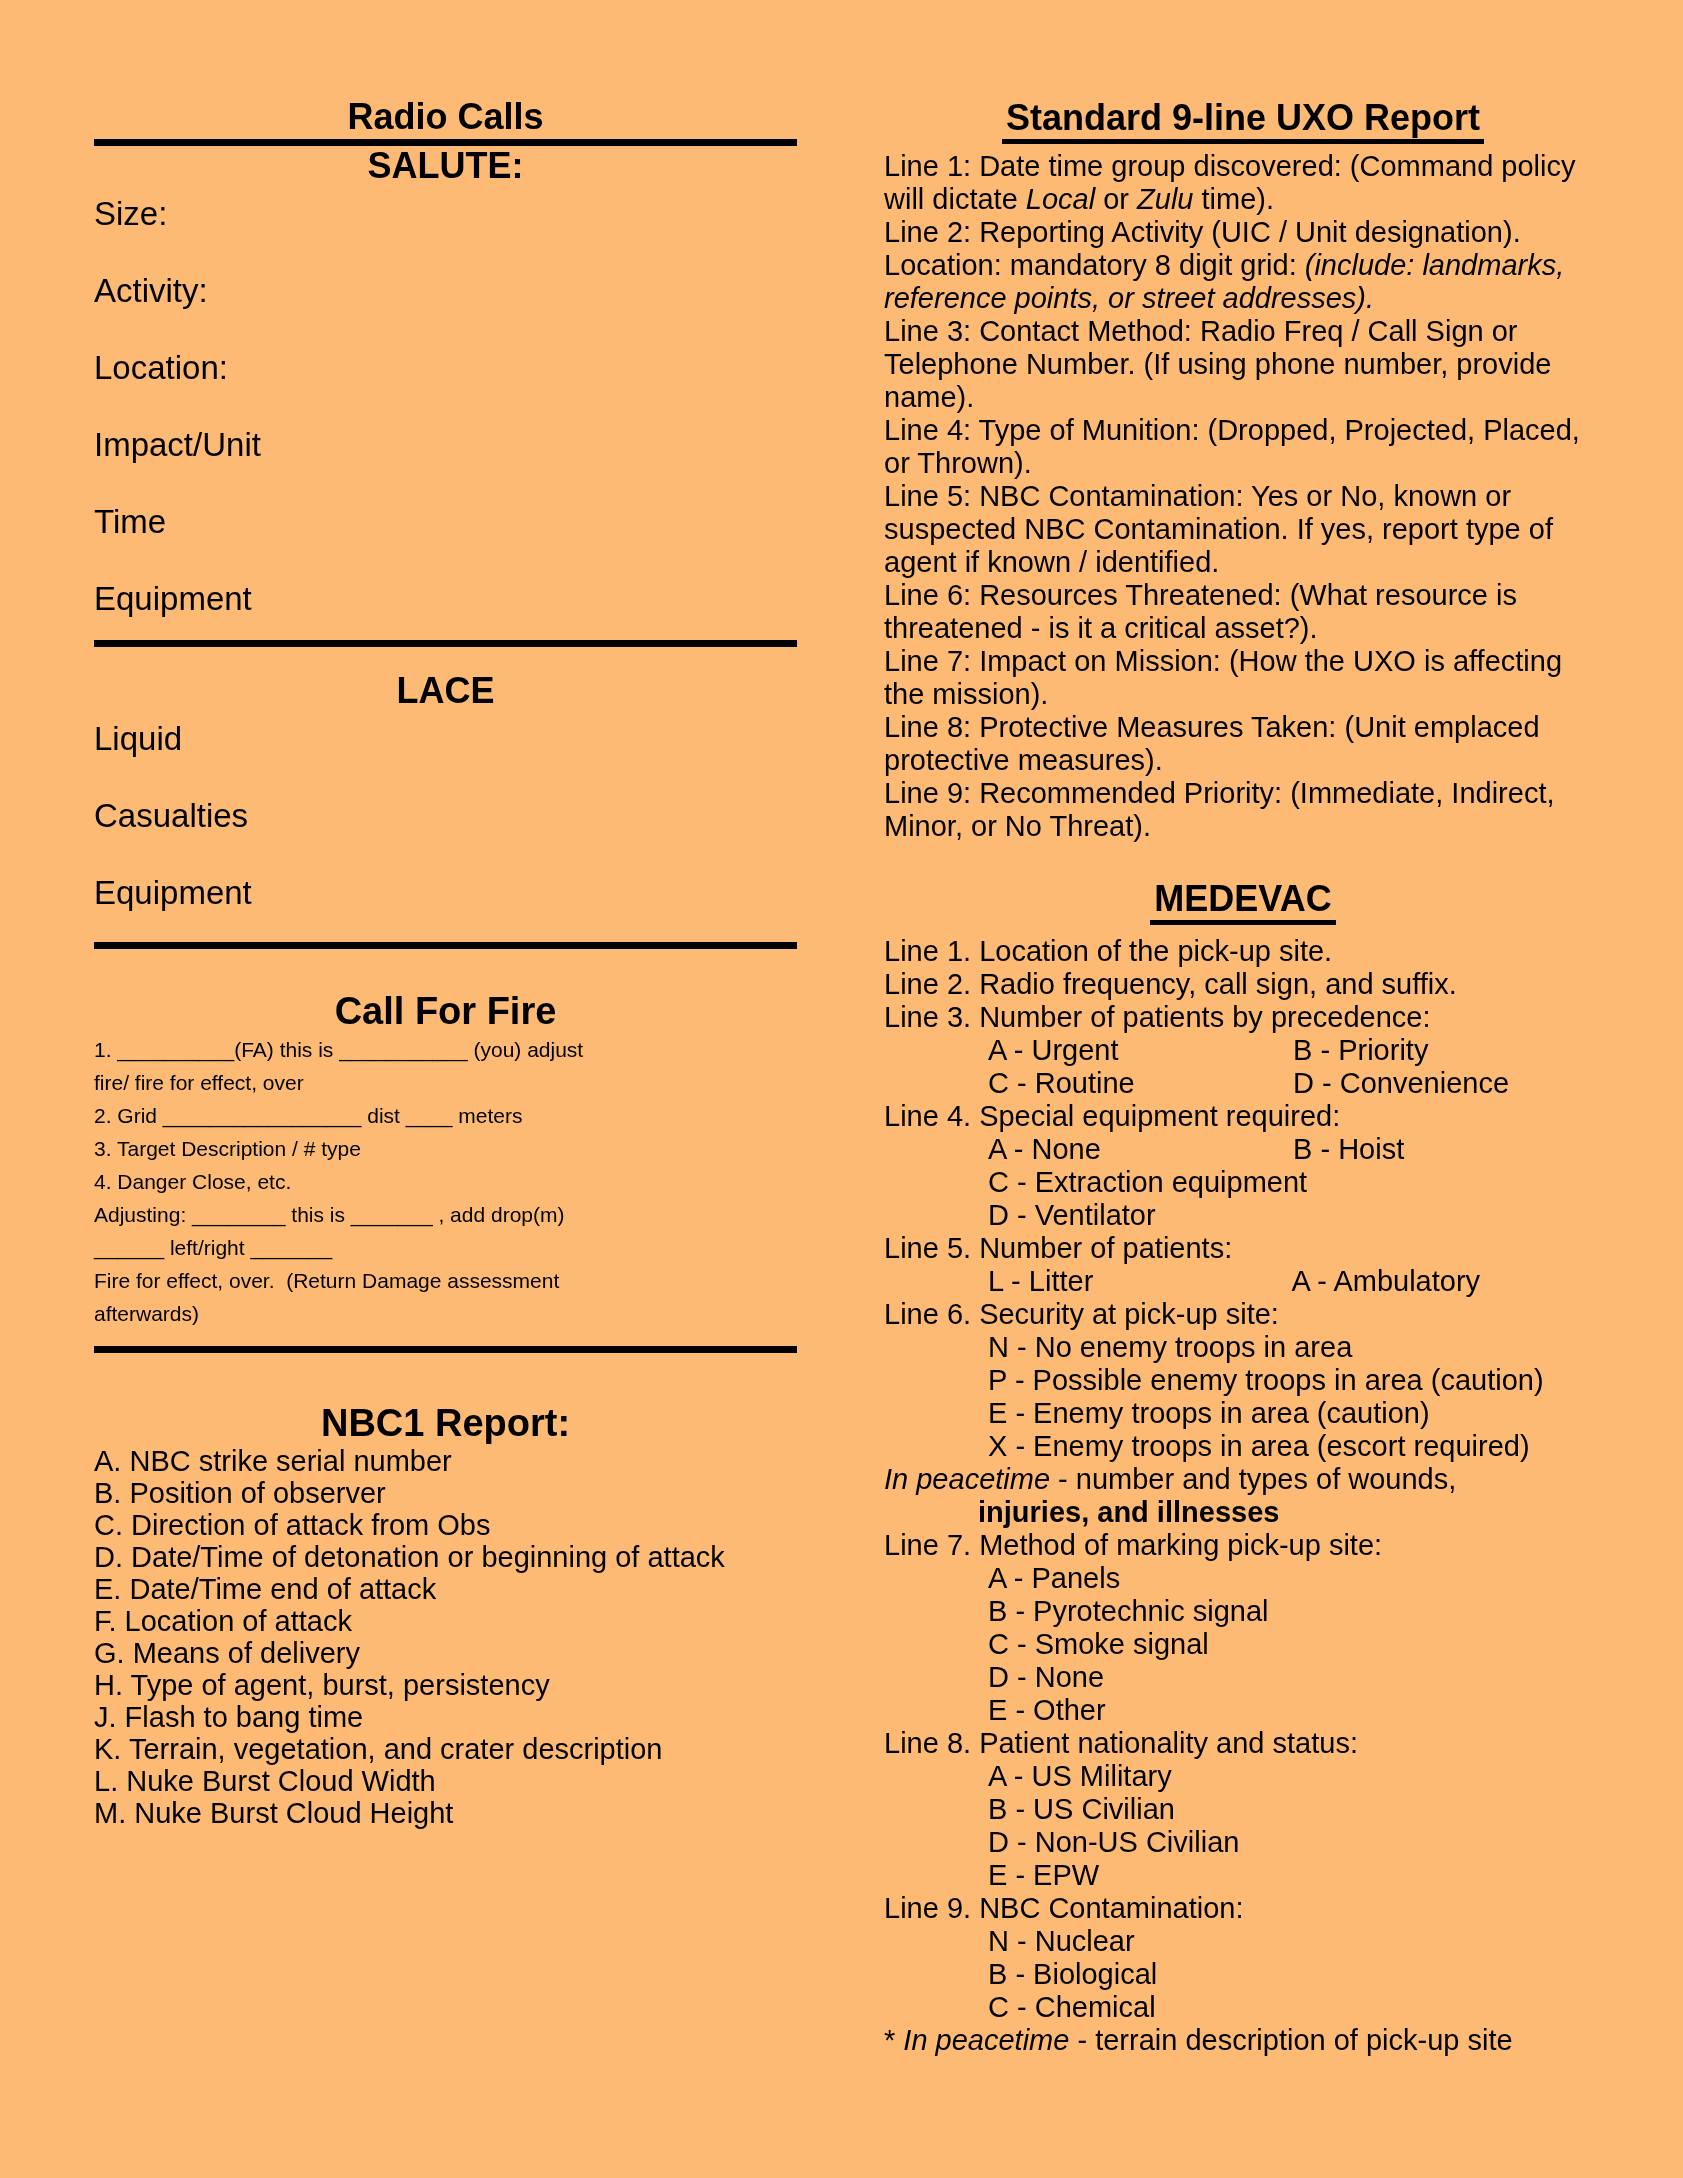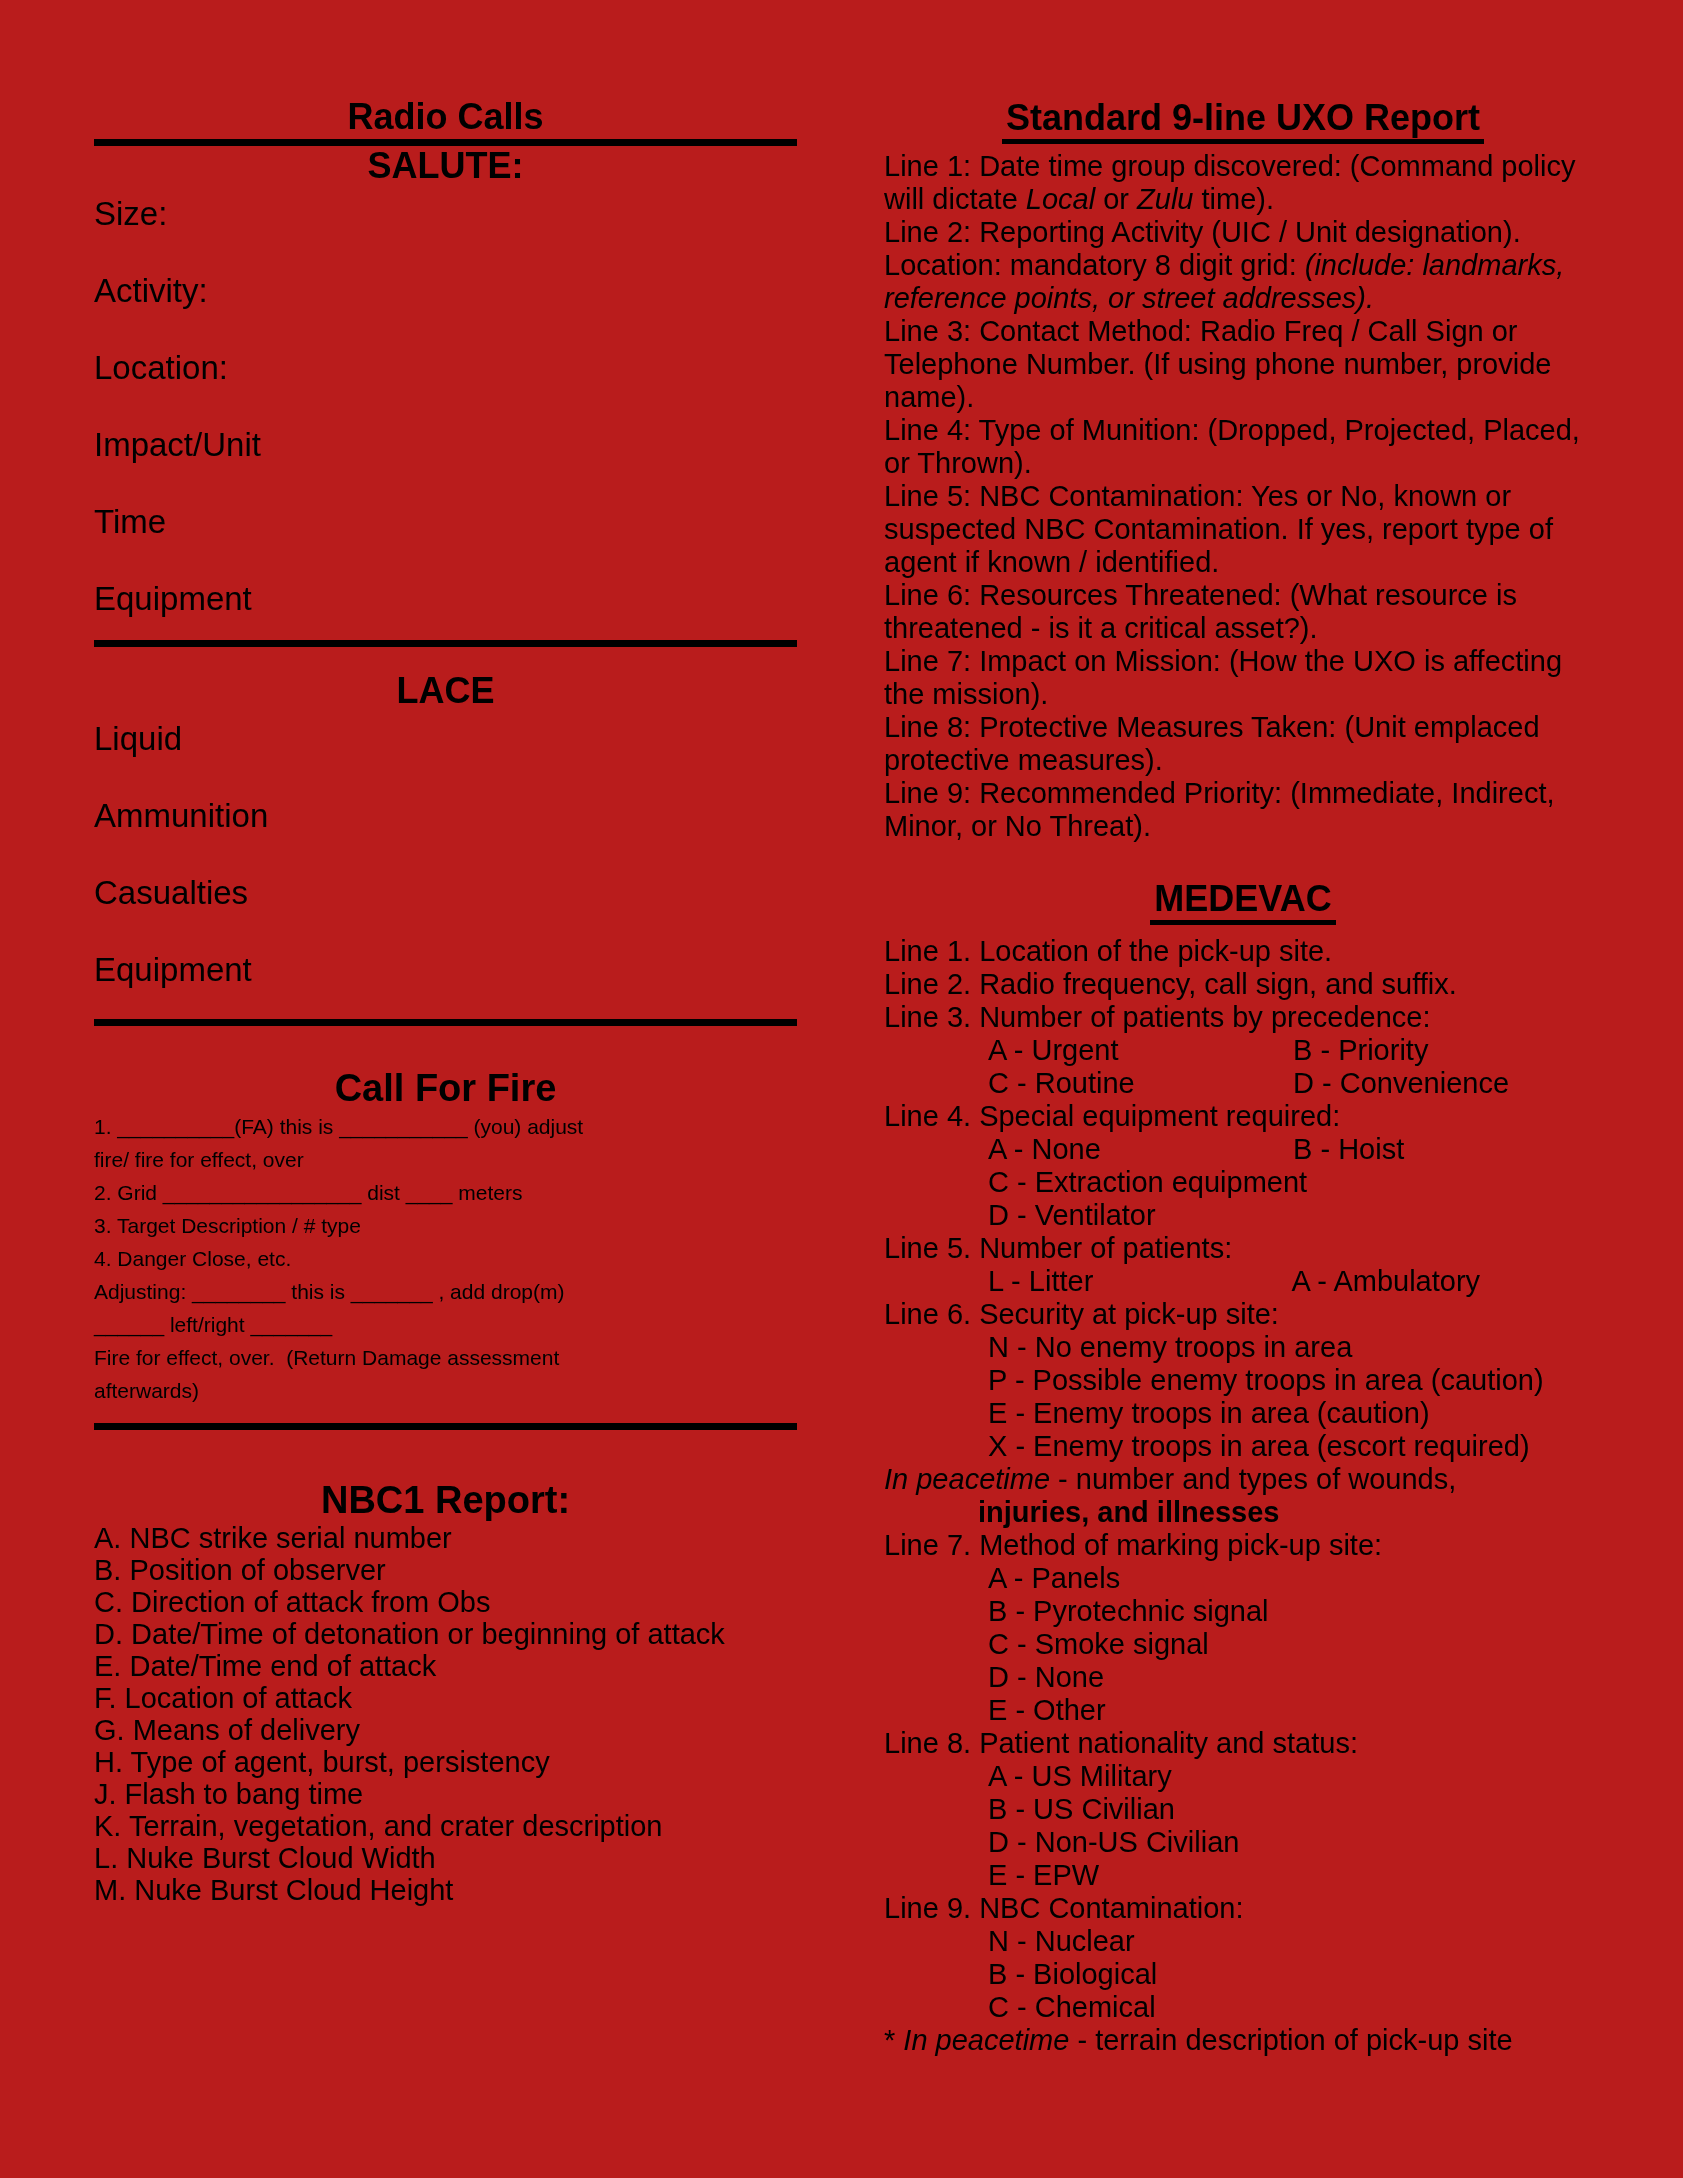"Radio Calls" .page { background: #b91c1c -> #fdba74 }
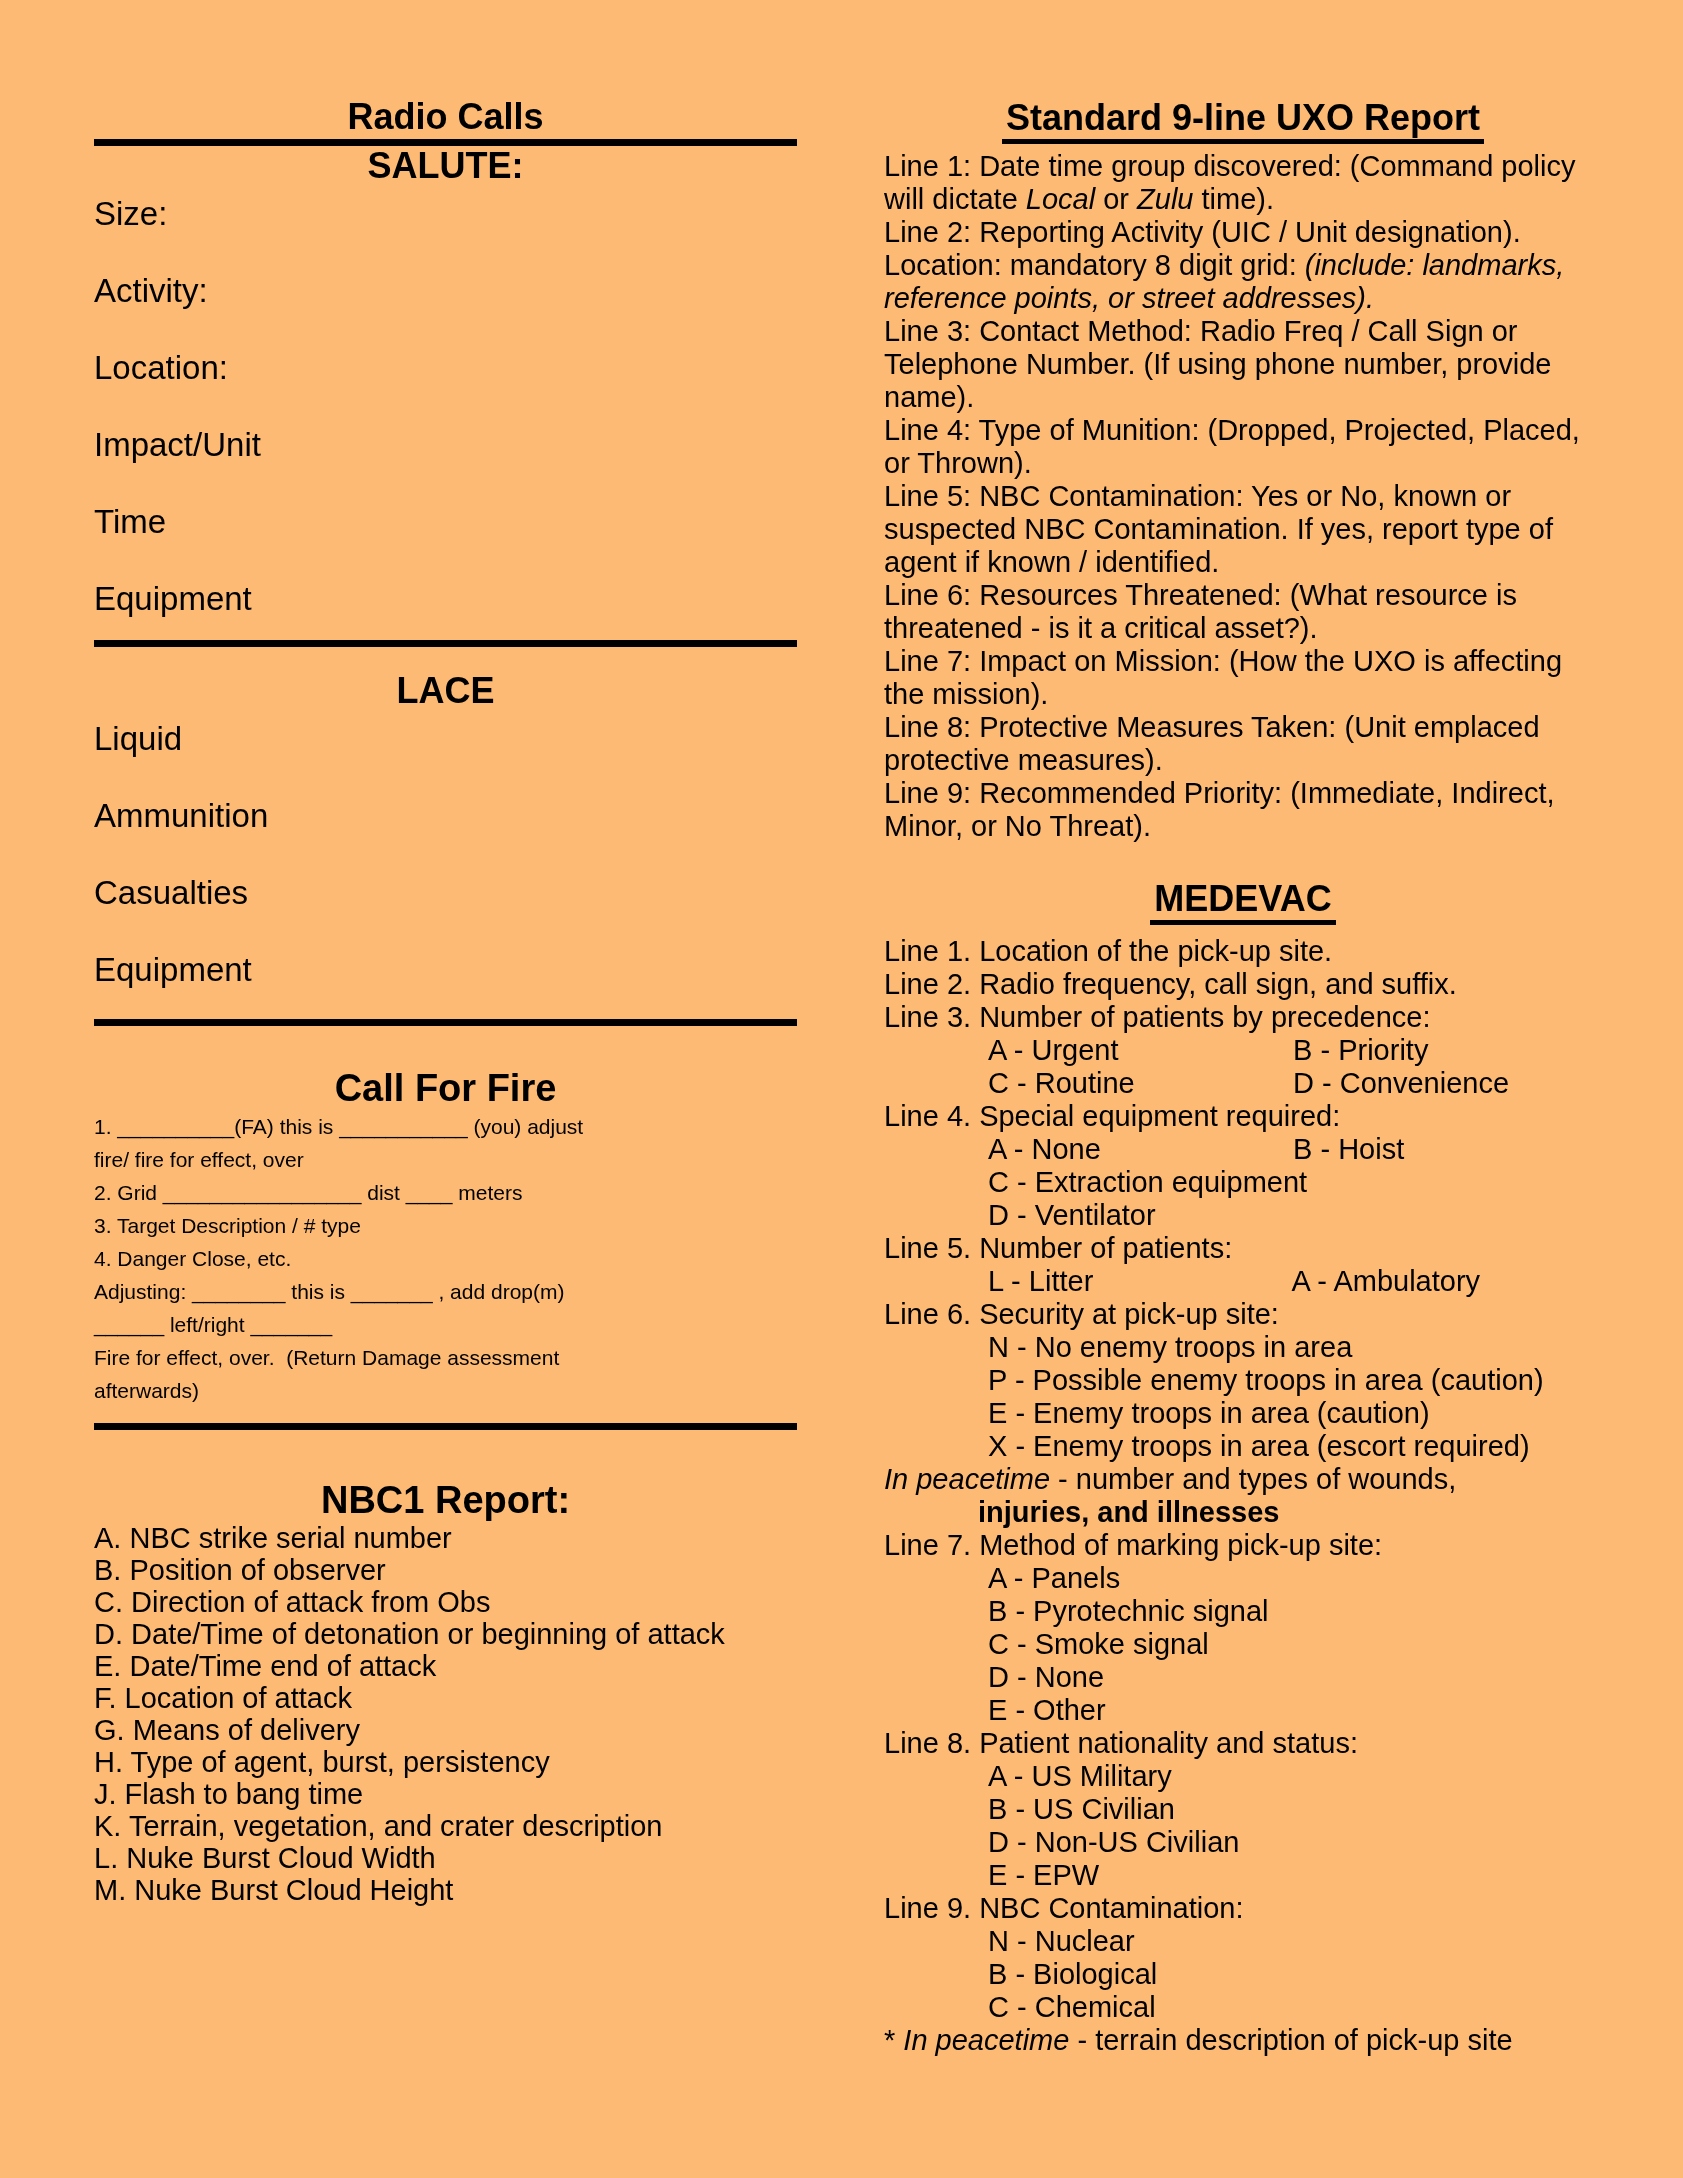"Ammunition" div.field { html: <div>Ammunition</div> -> none }
